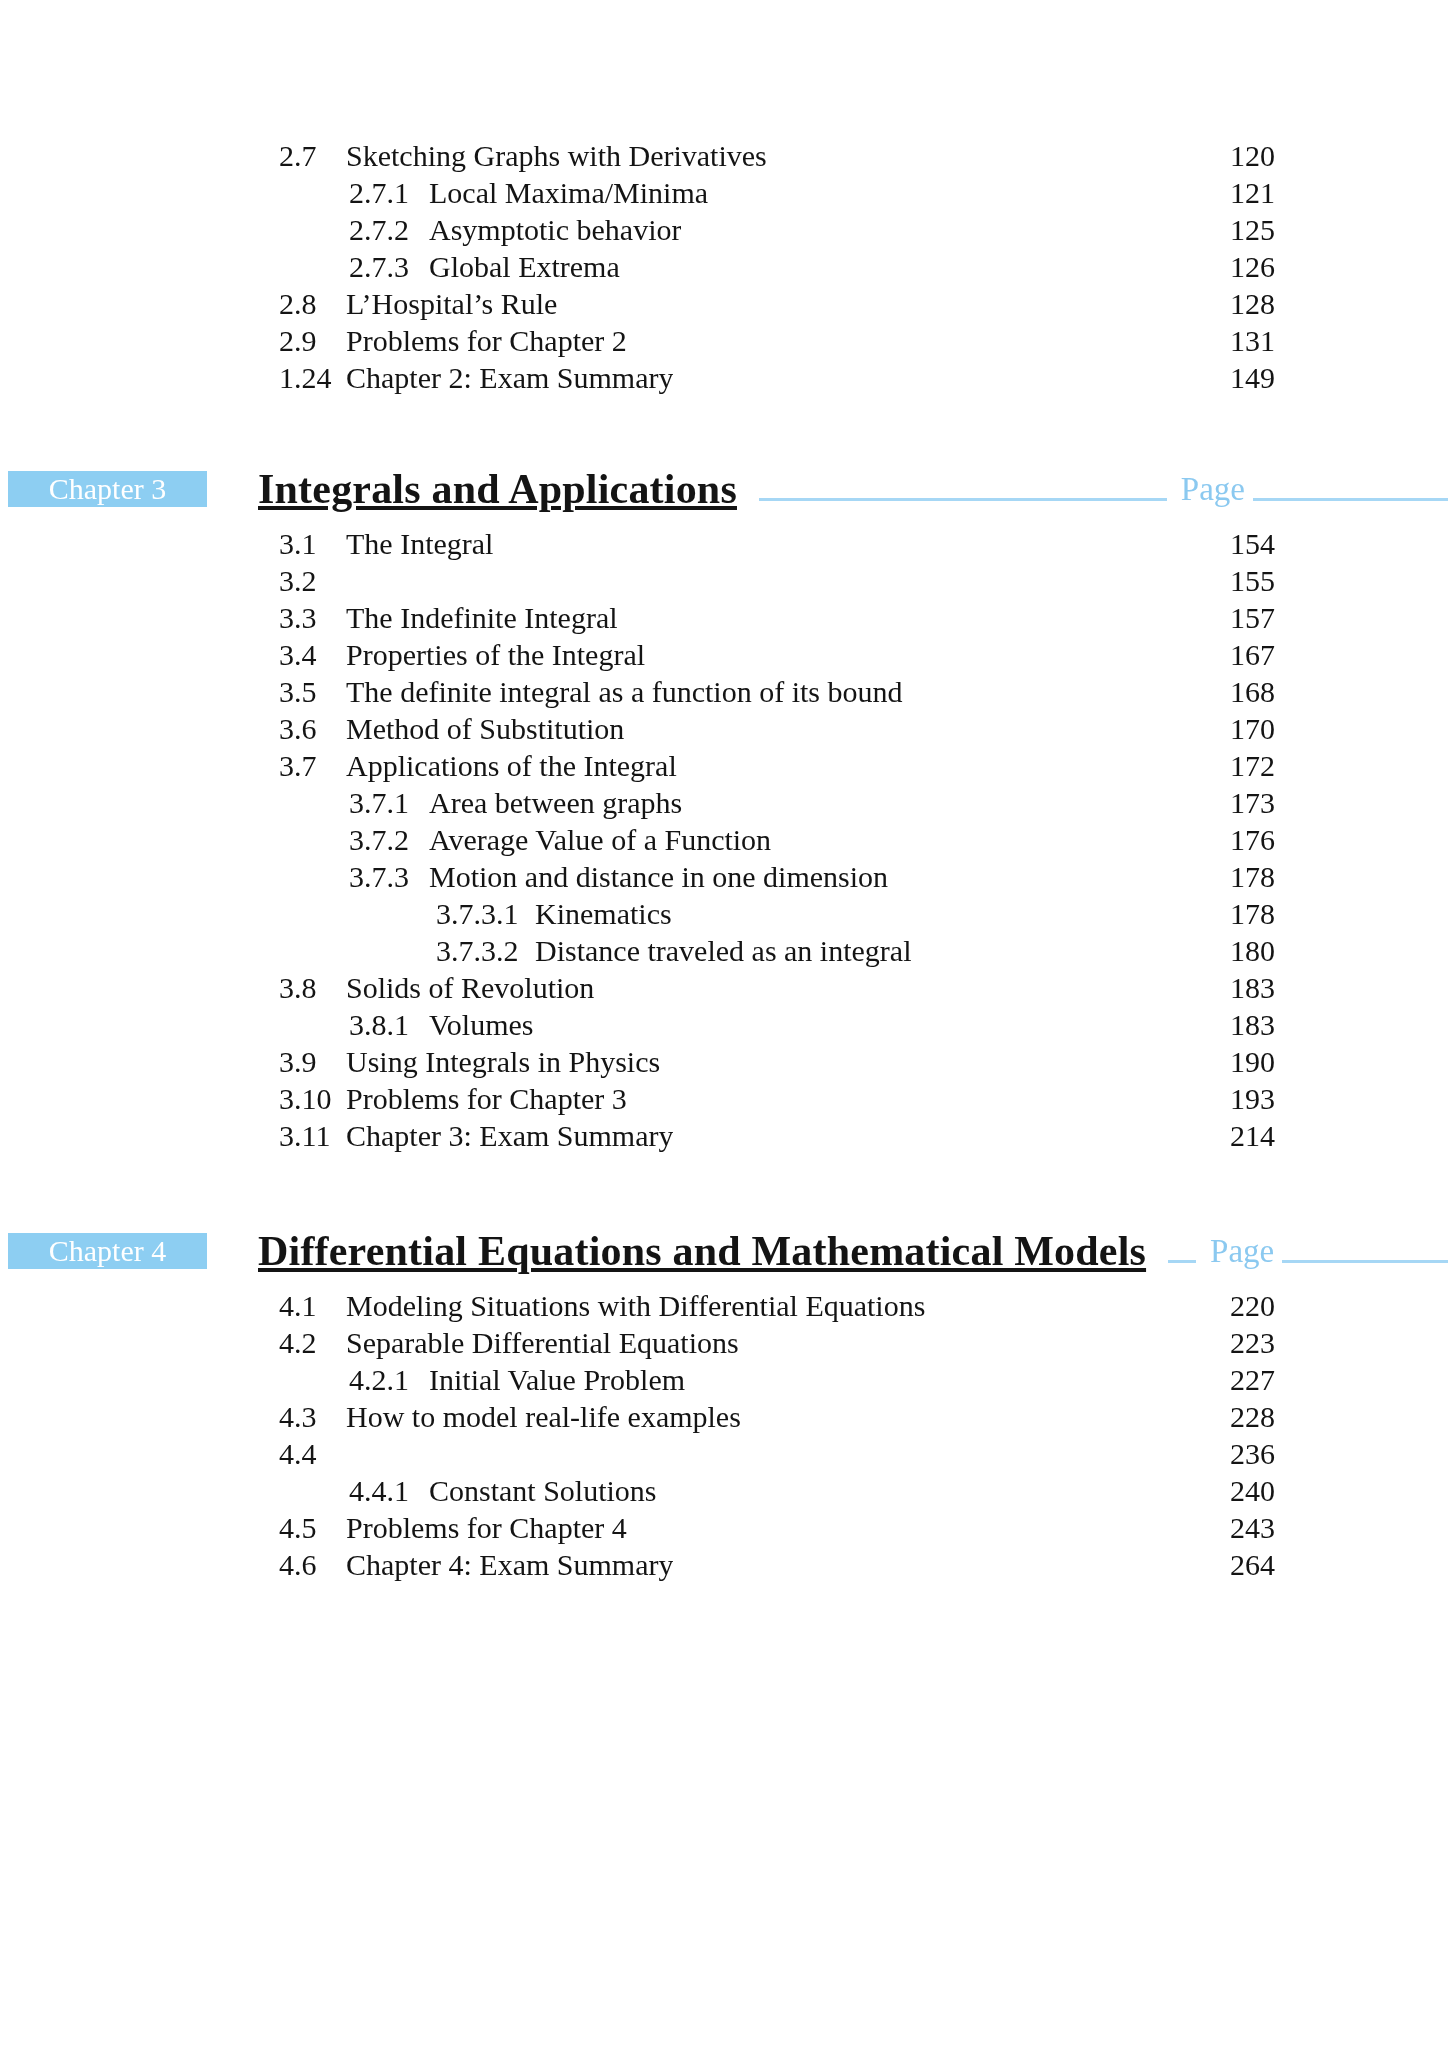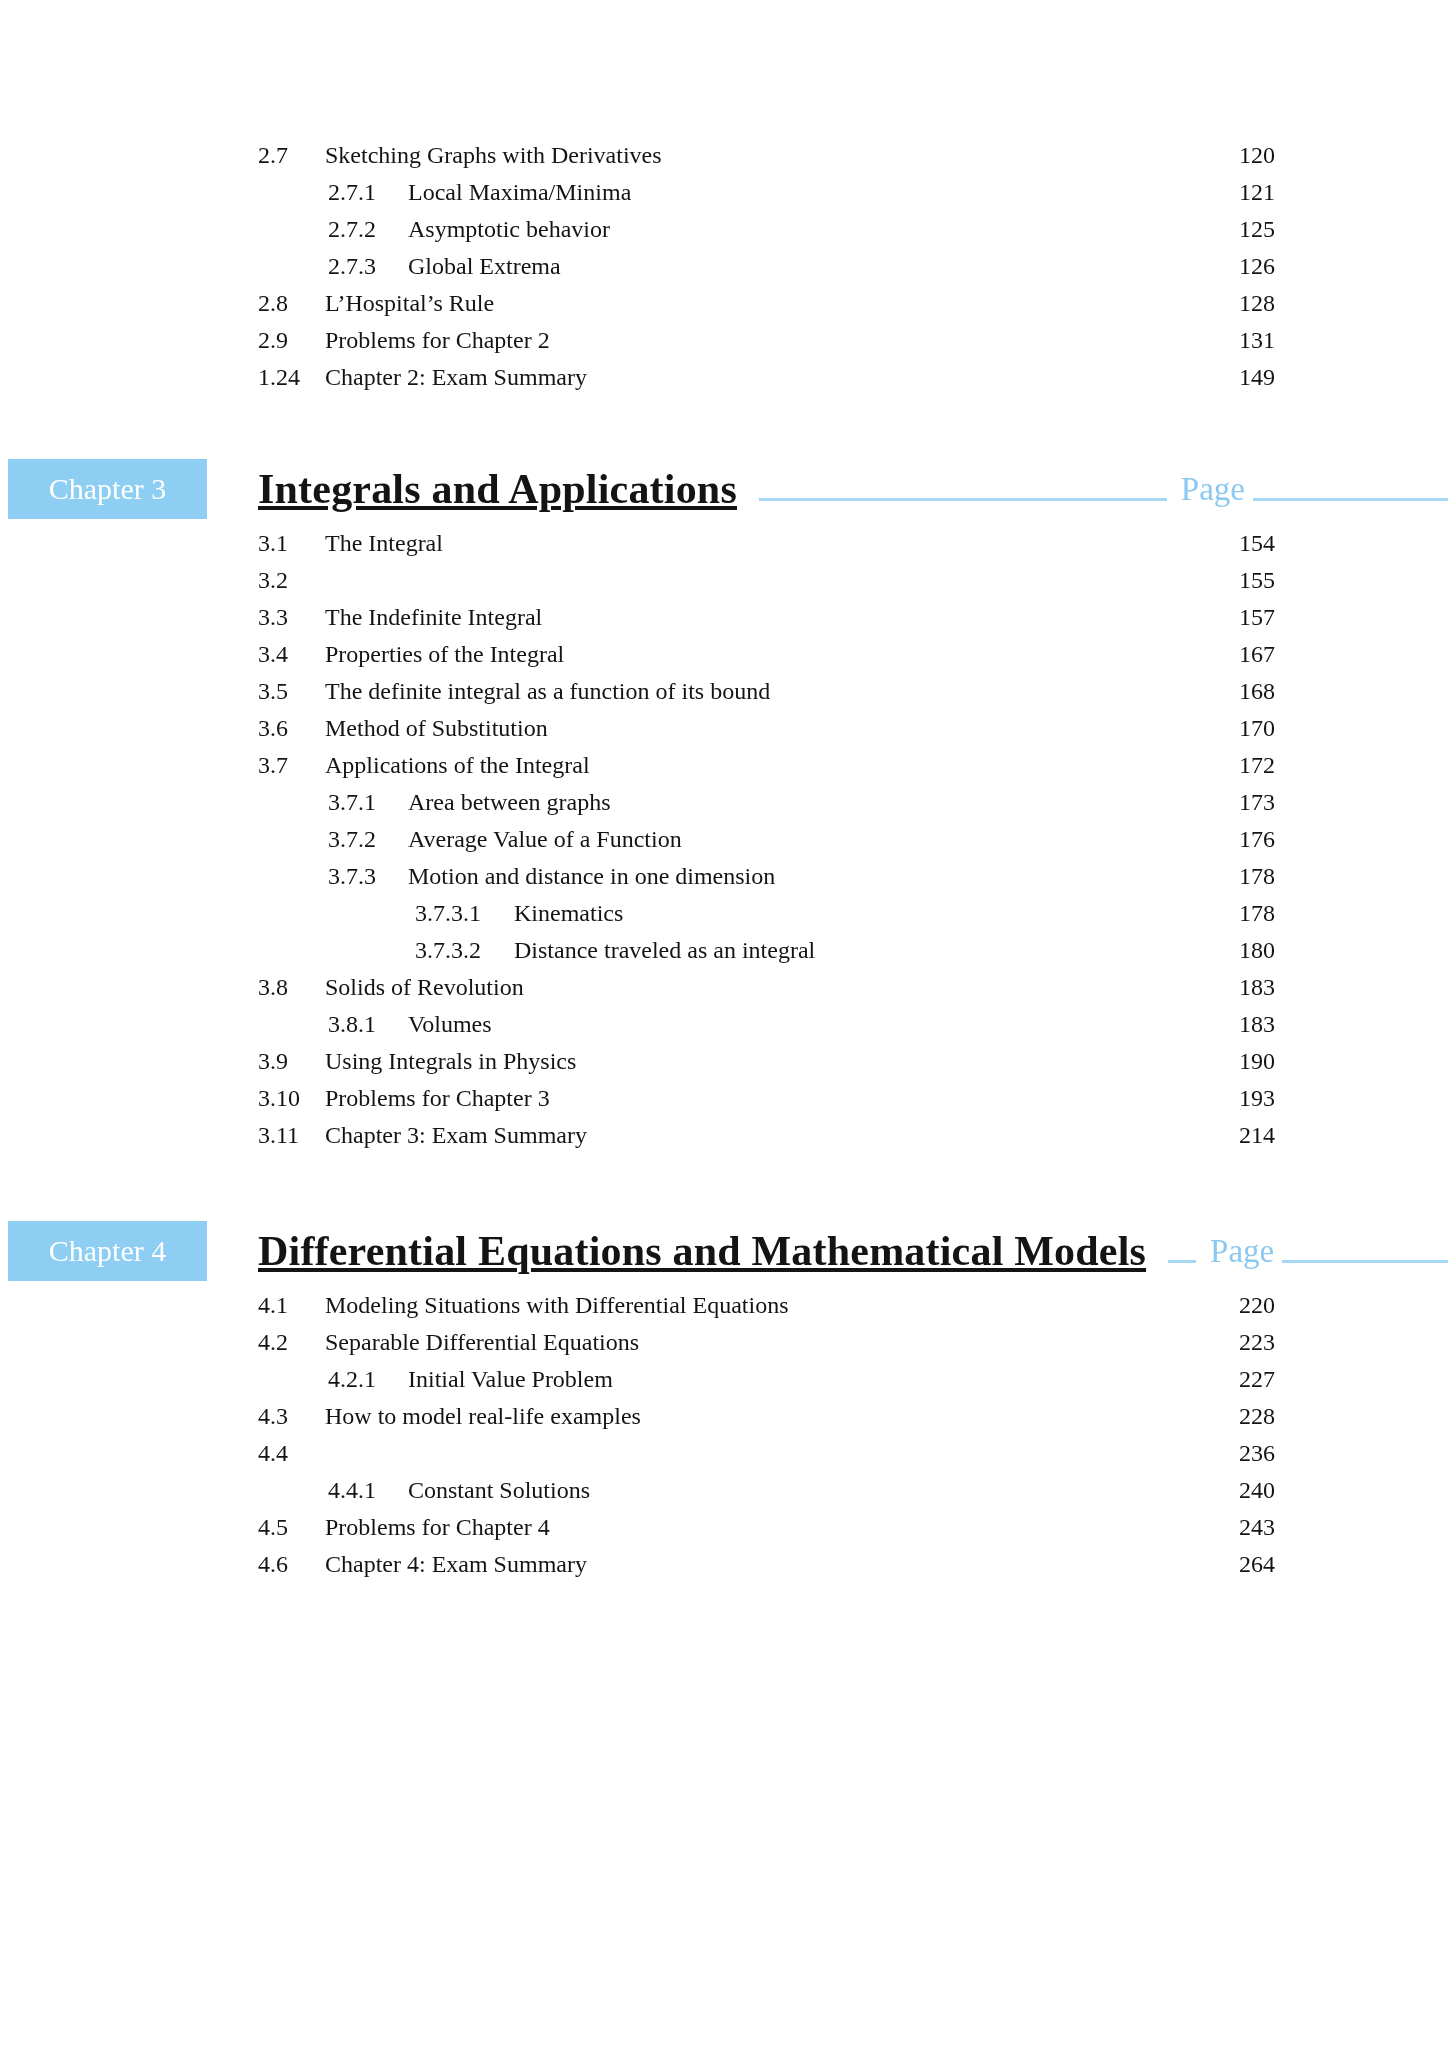"2.7" .entry { font-size: 24px -> 30px; margin-left: none -> 21px }
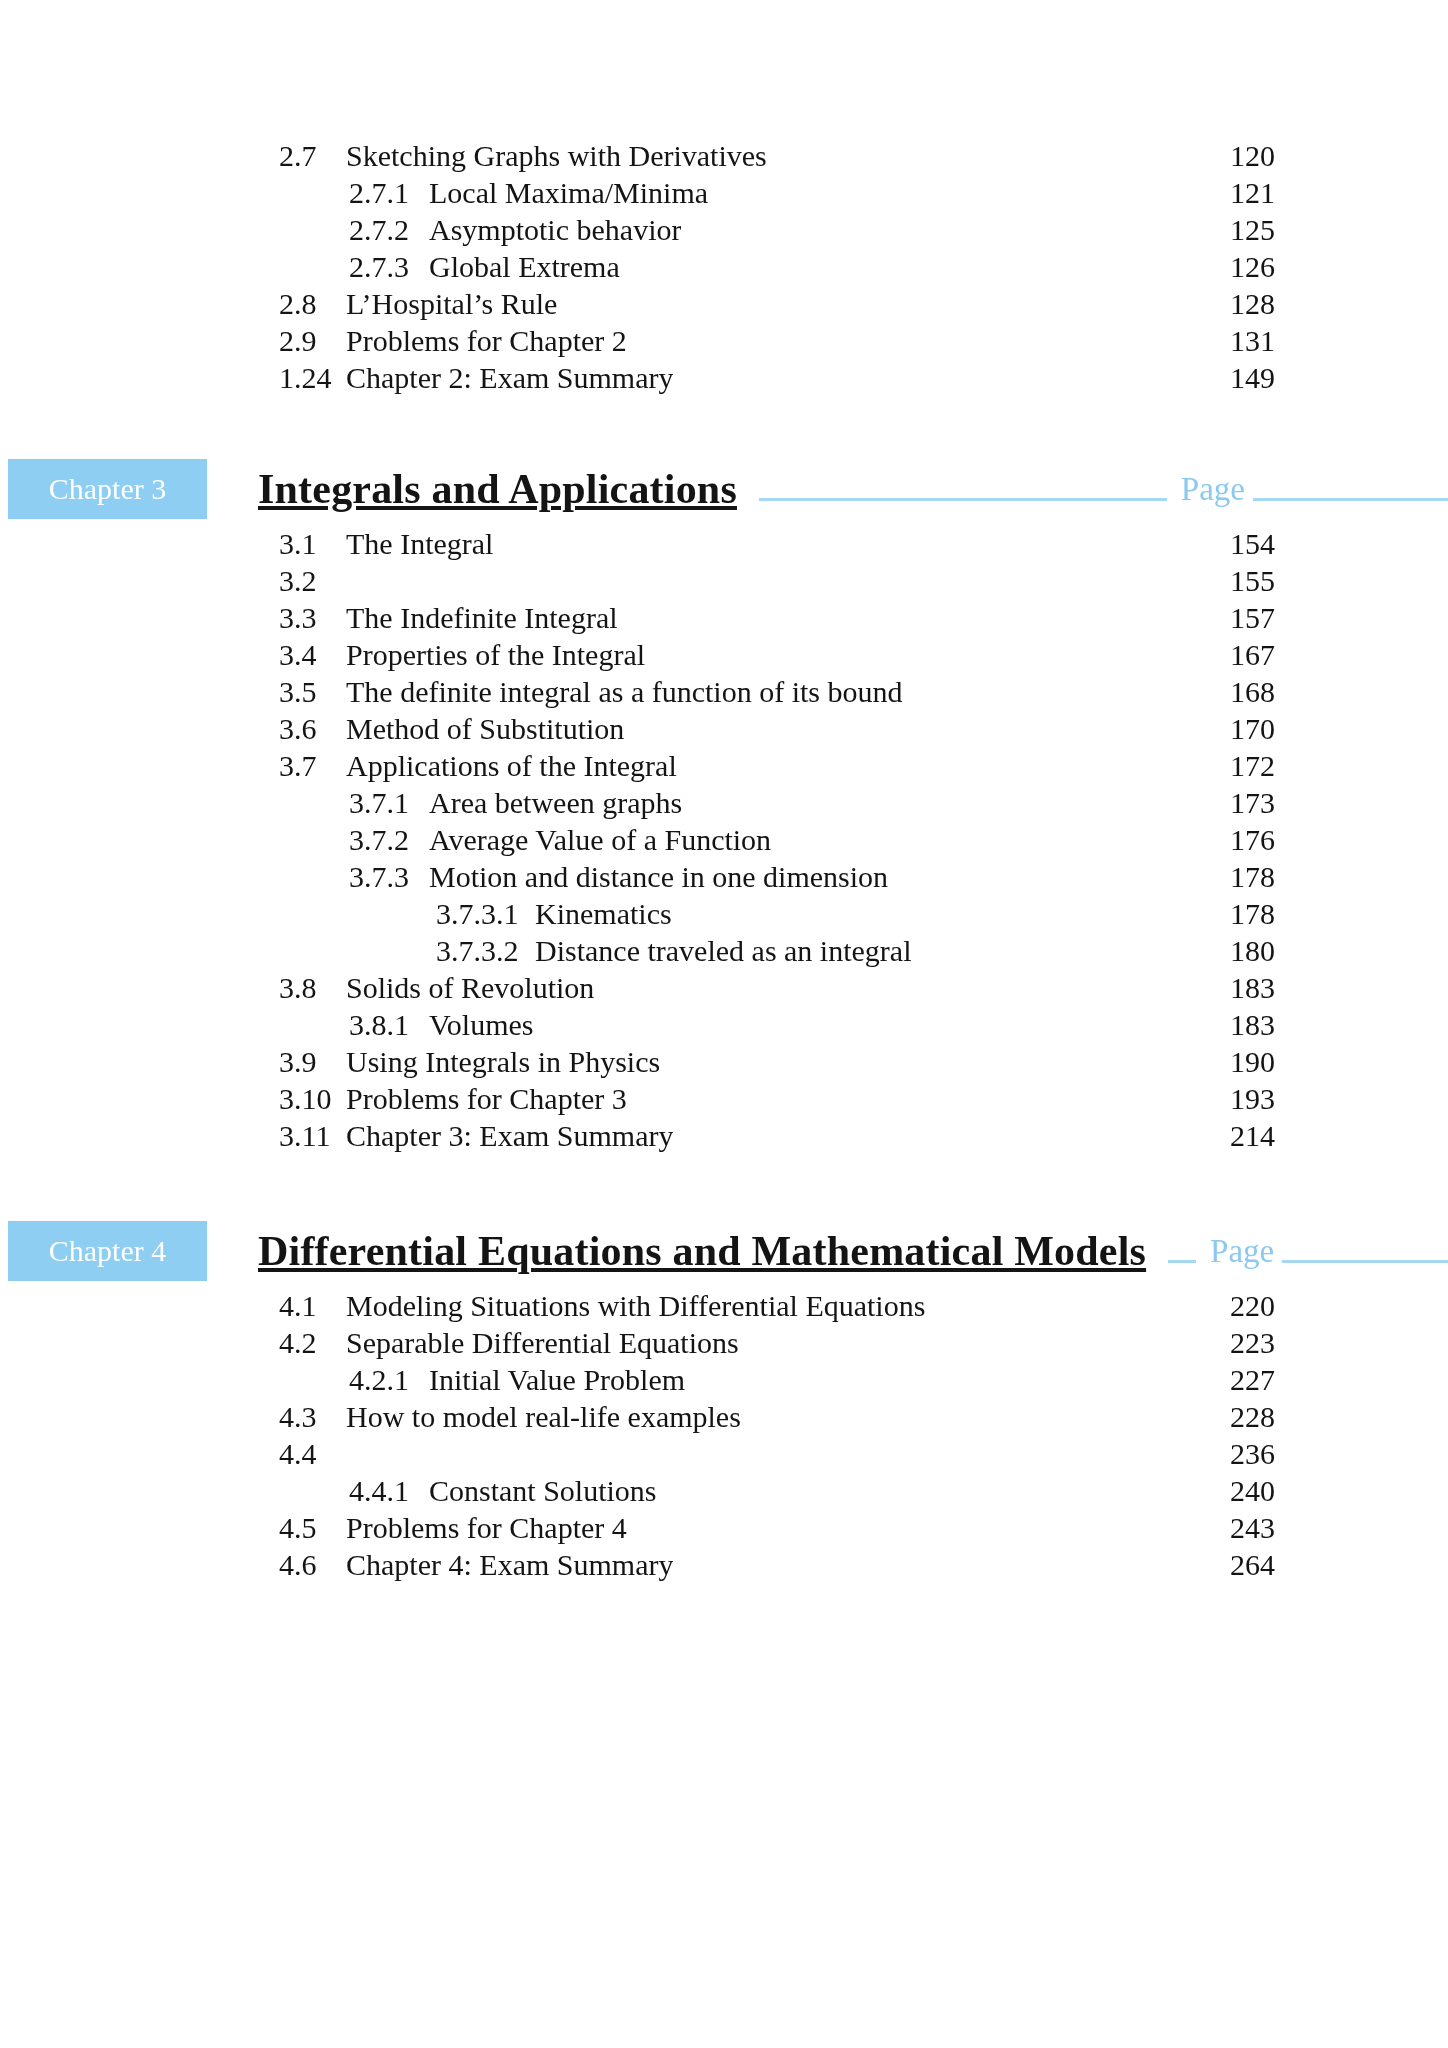"Chapter 3" .badge { height: 60px -> 36px }
